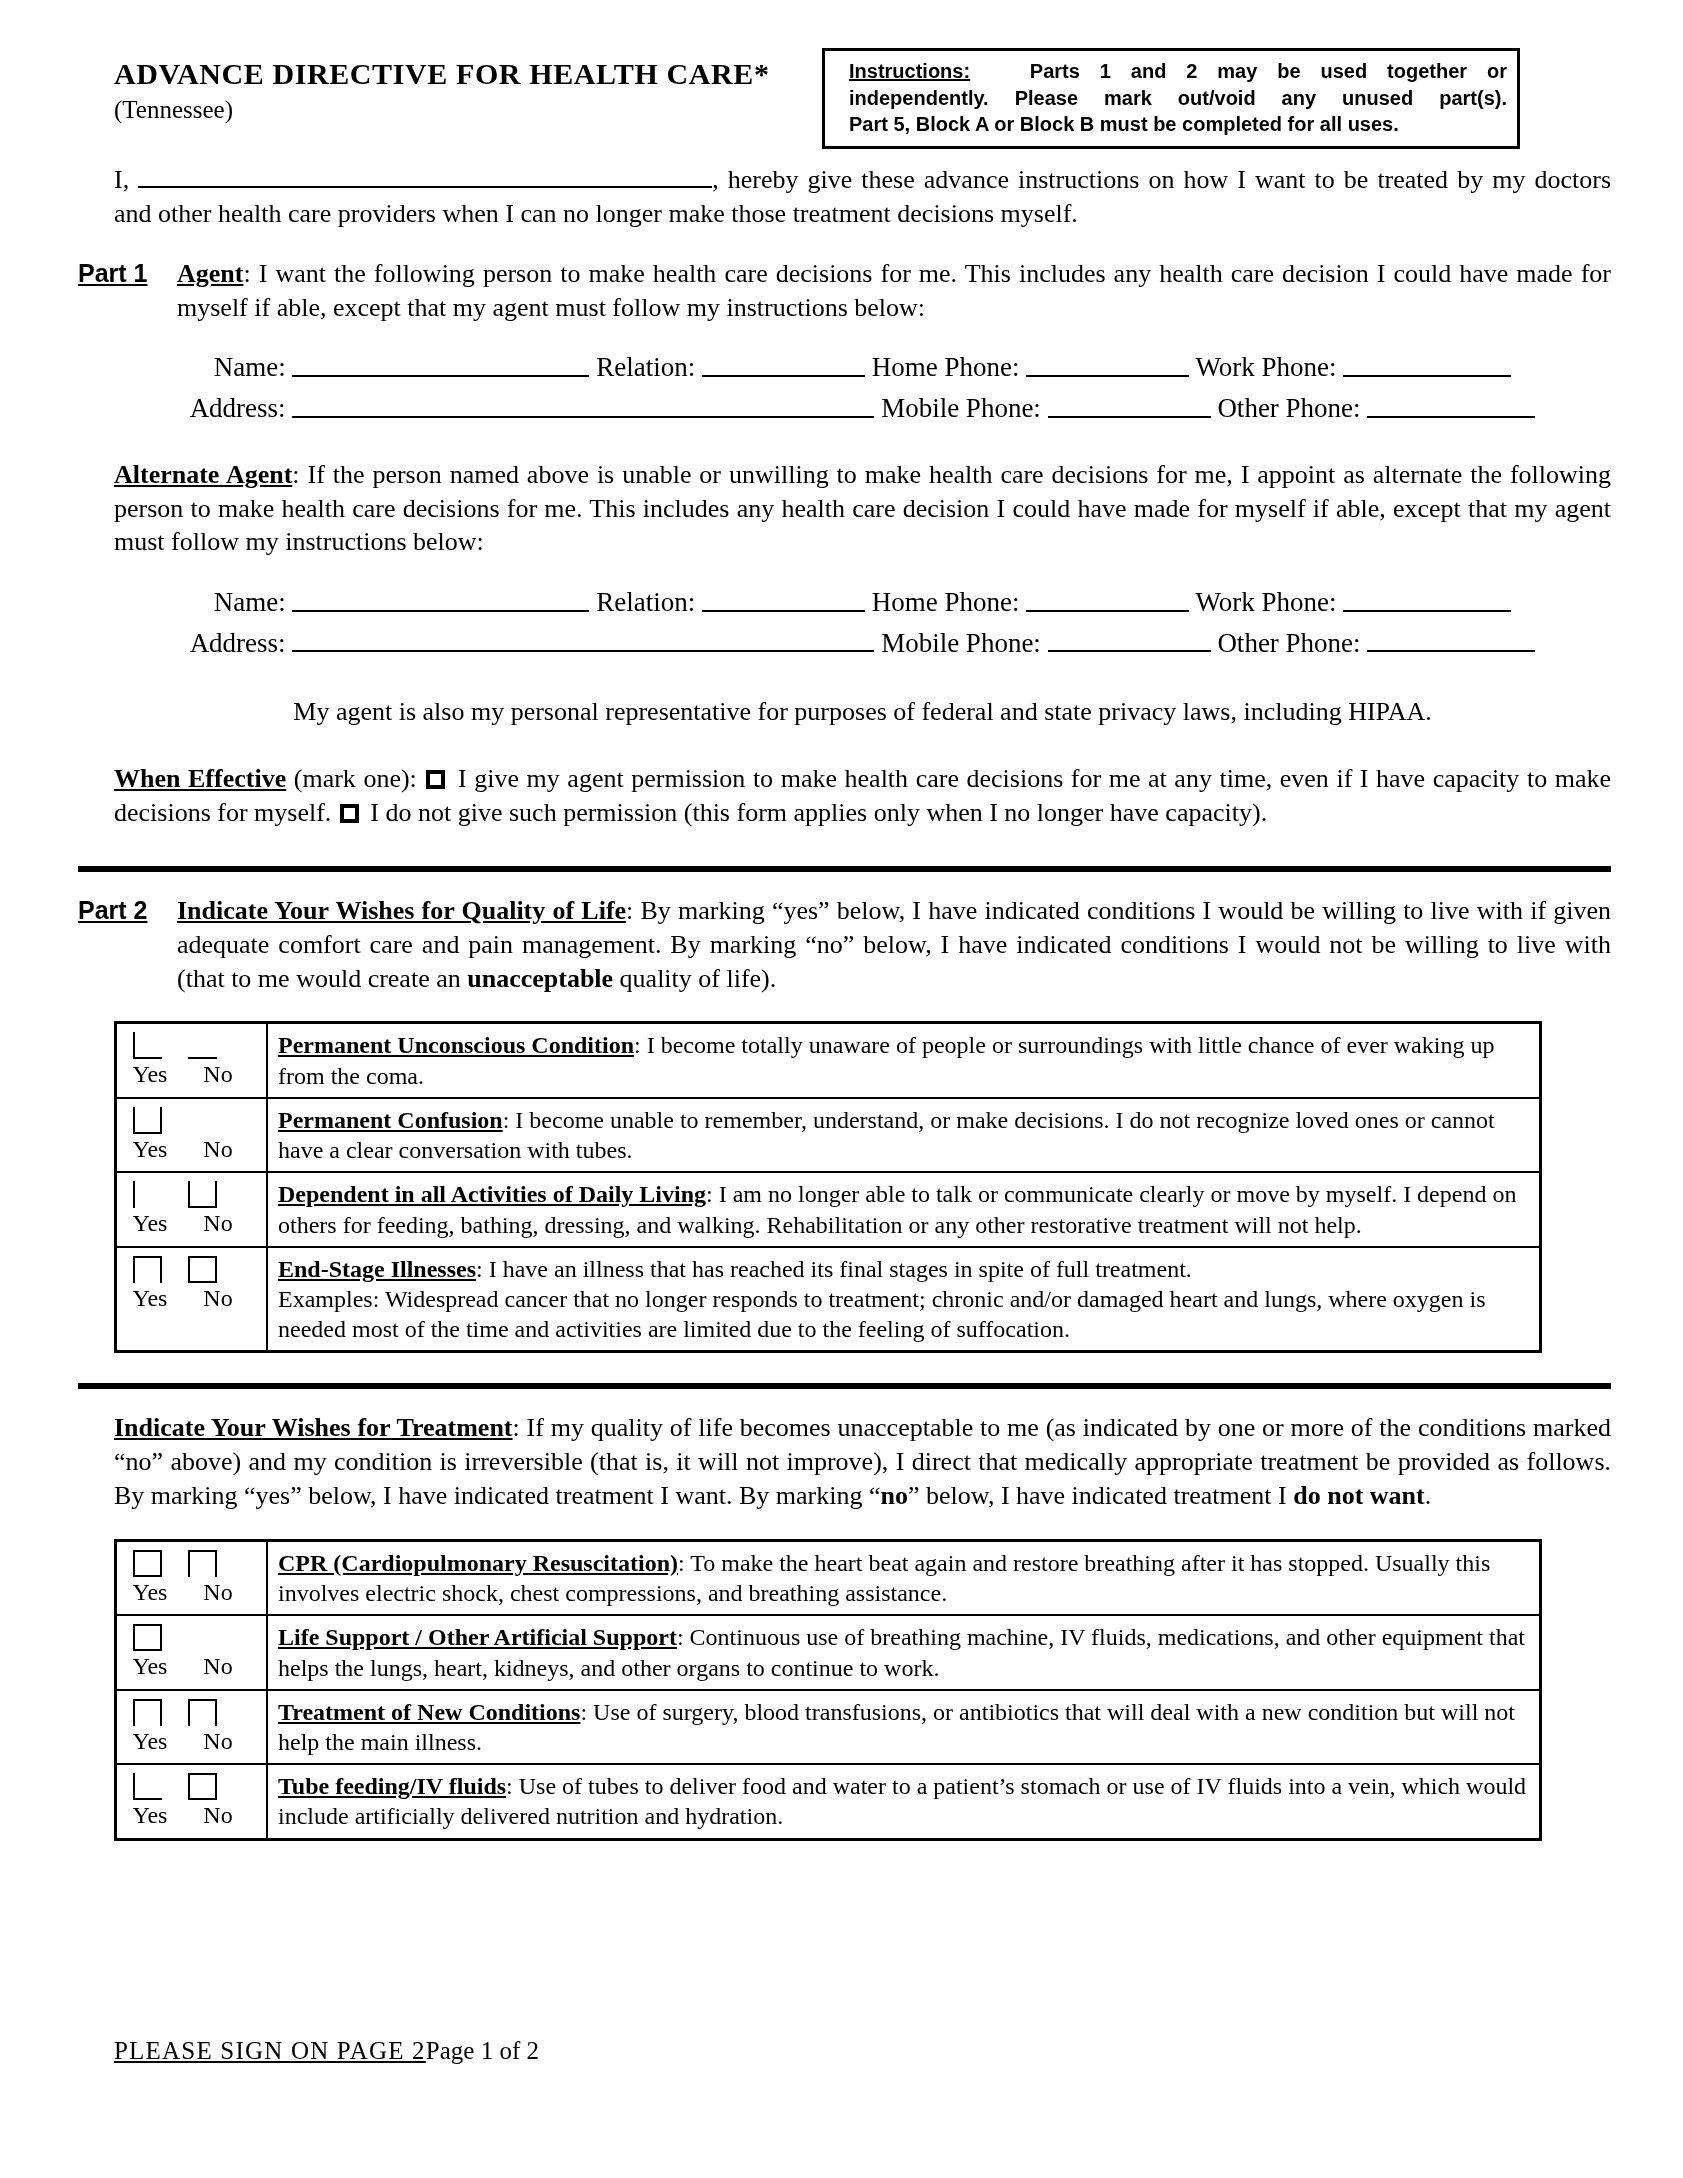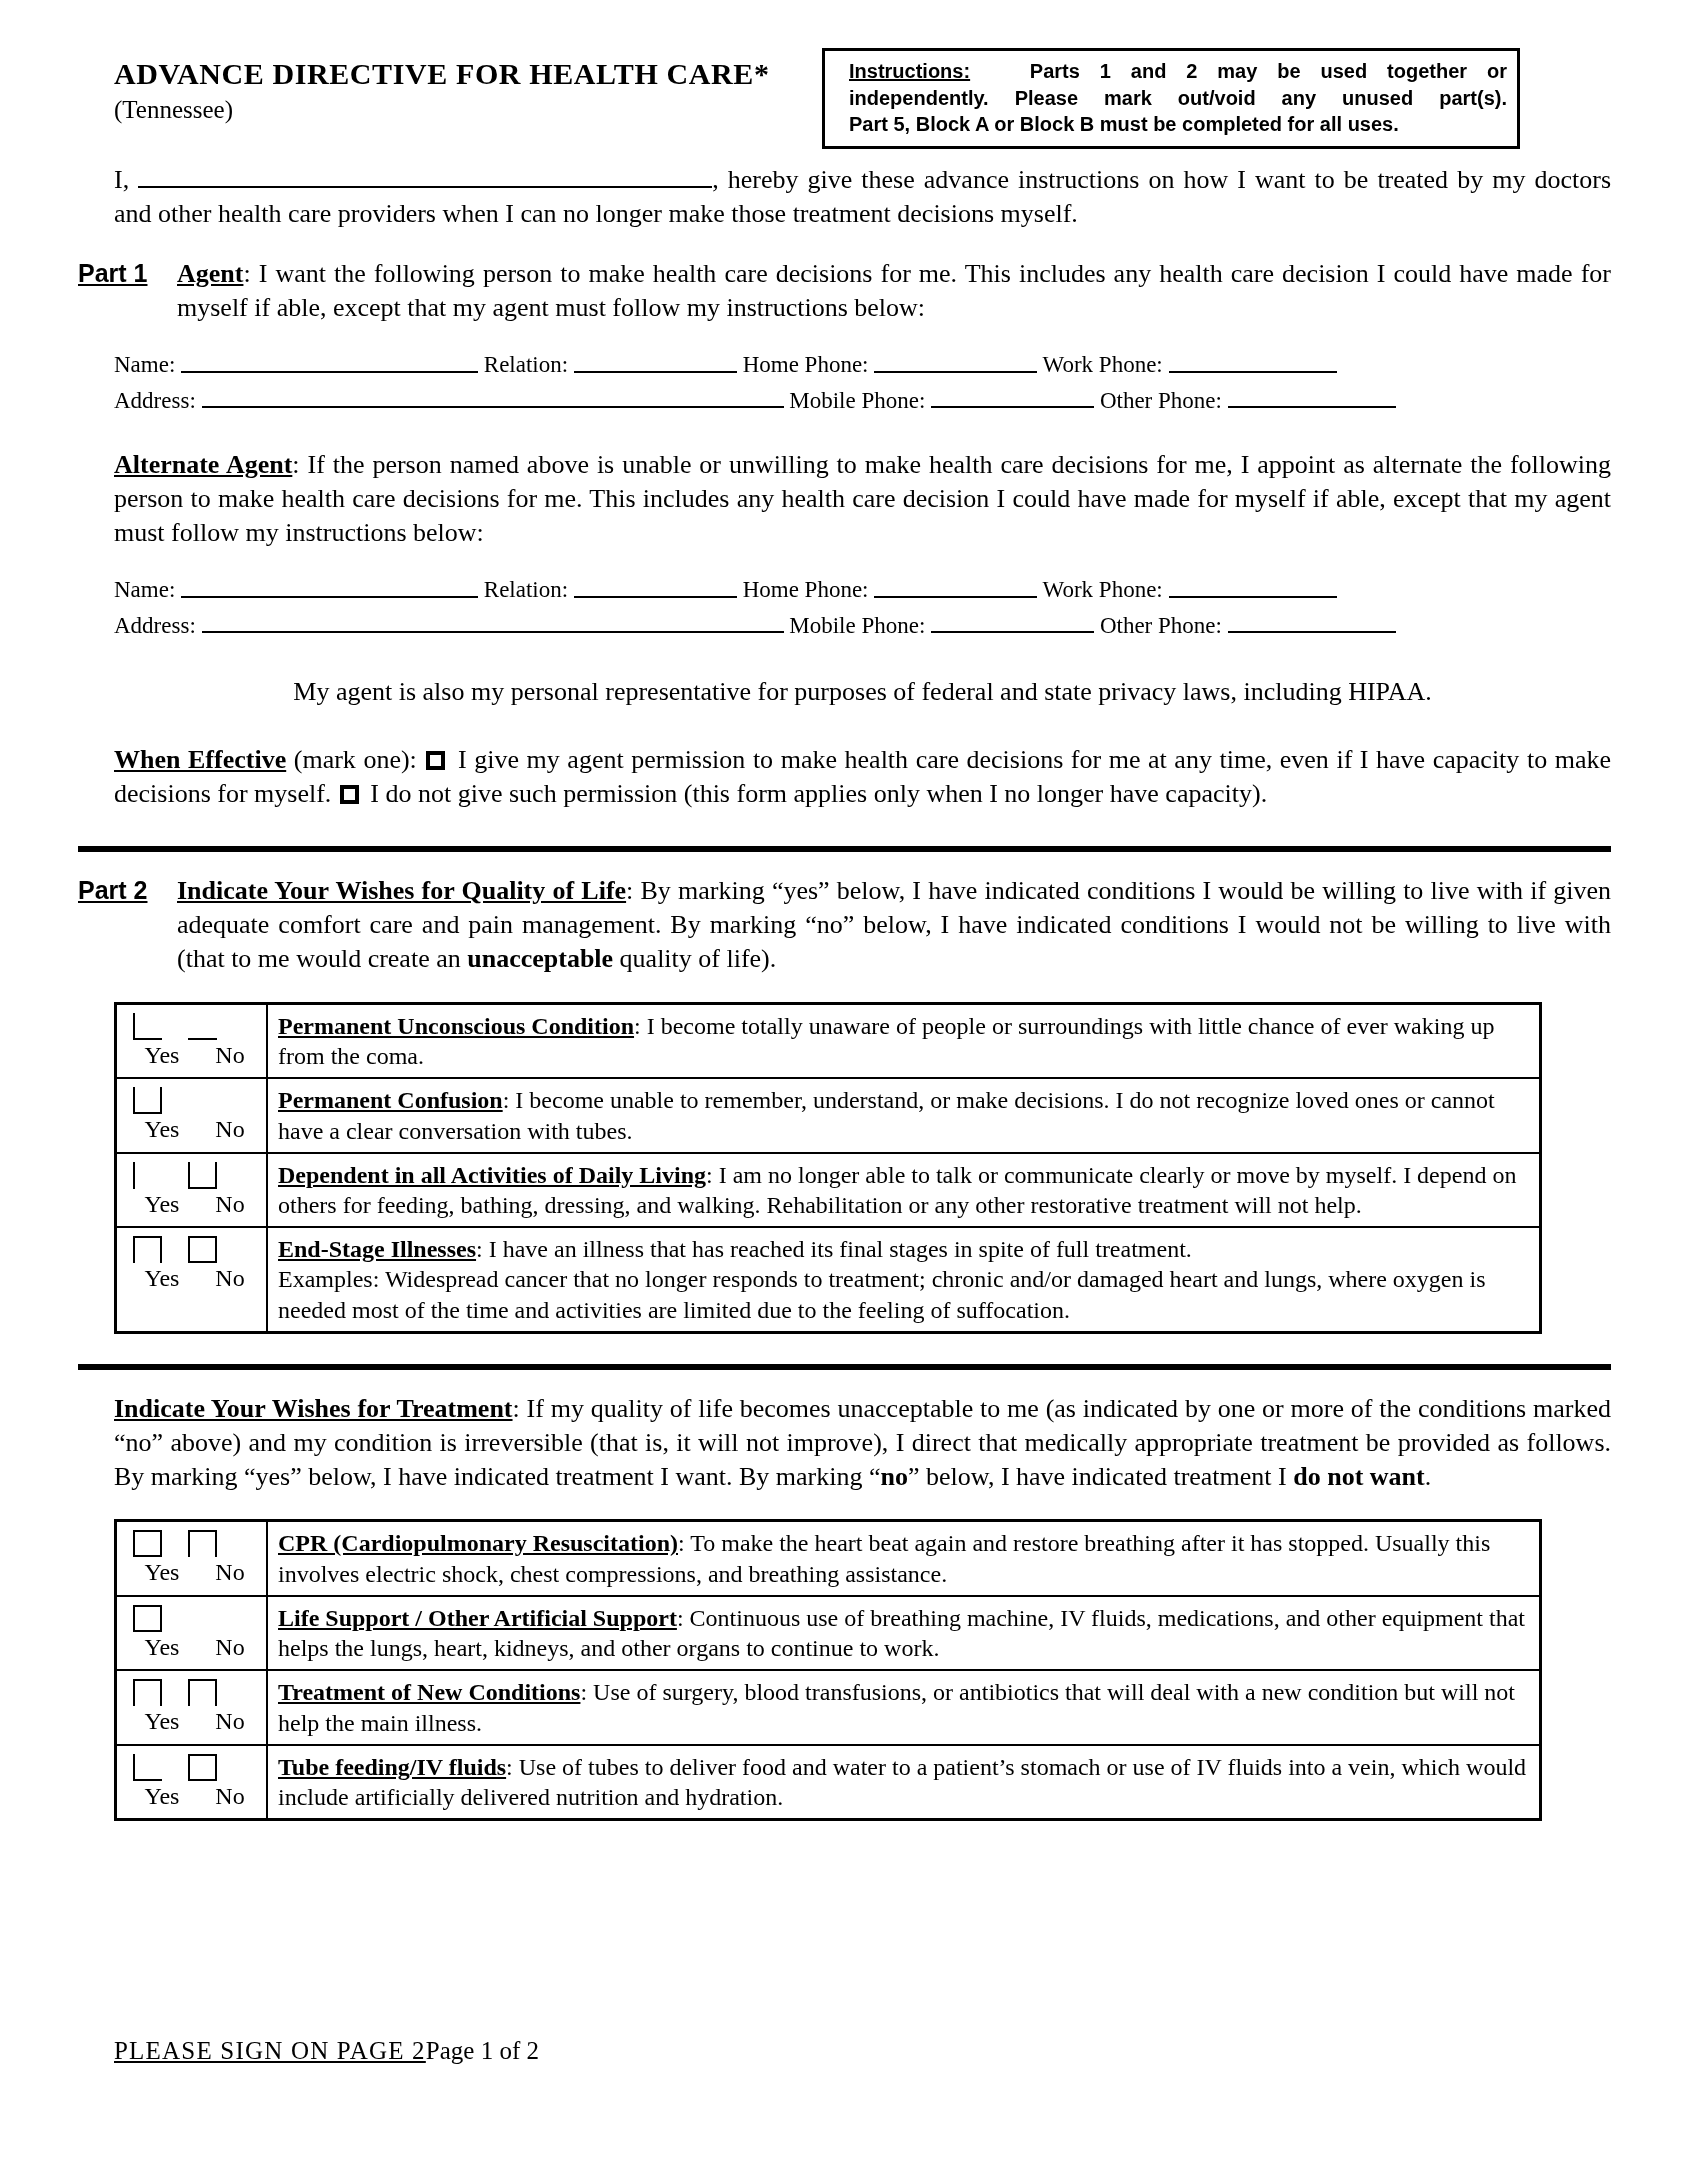"Name: Relation: Home Phone: Work" .fields { font-size: 23px -> 27px; text-align: none -> center }
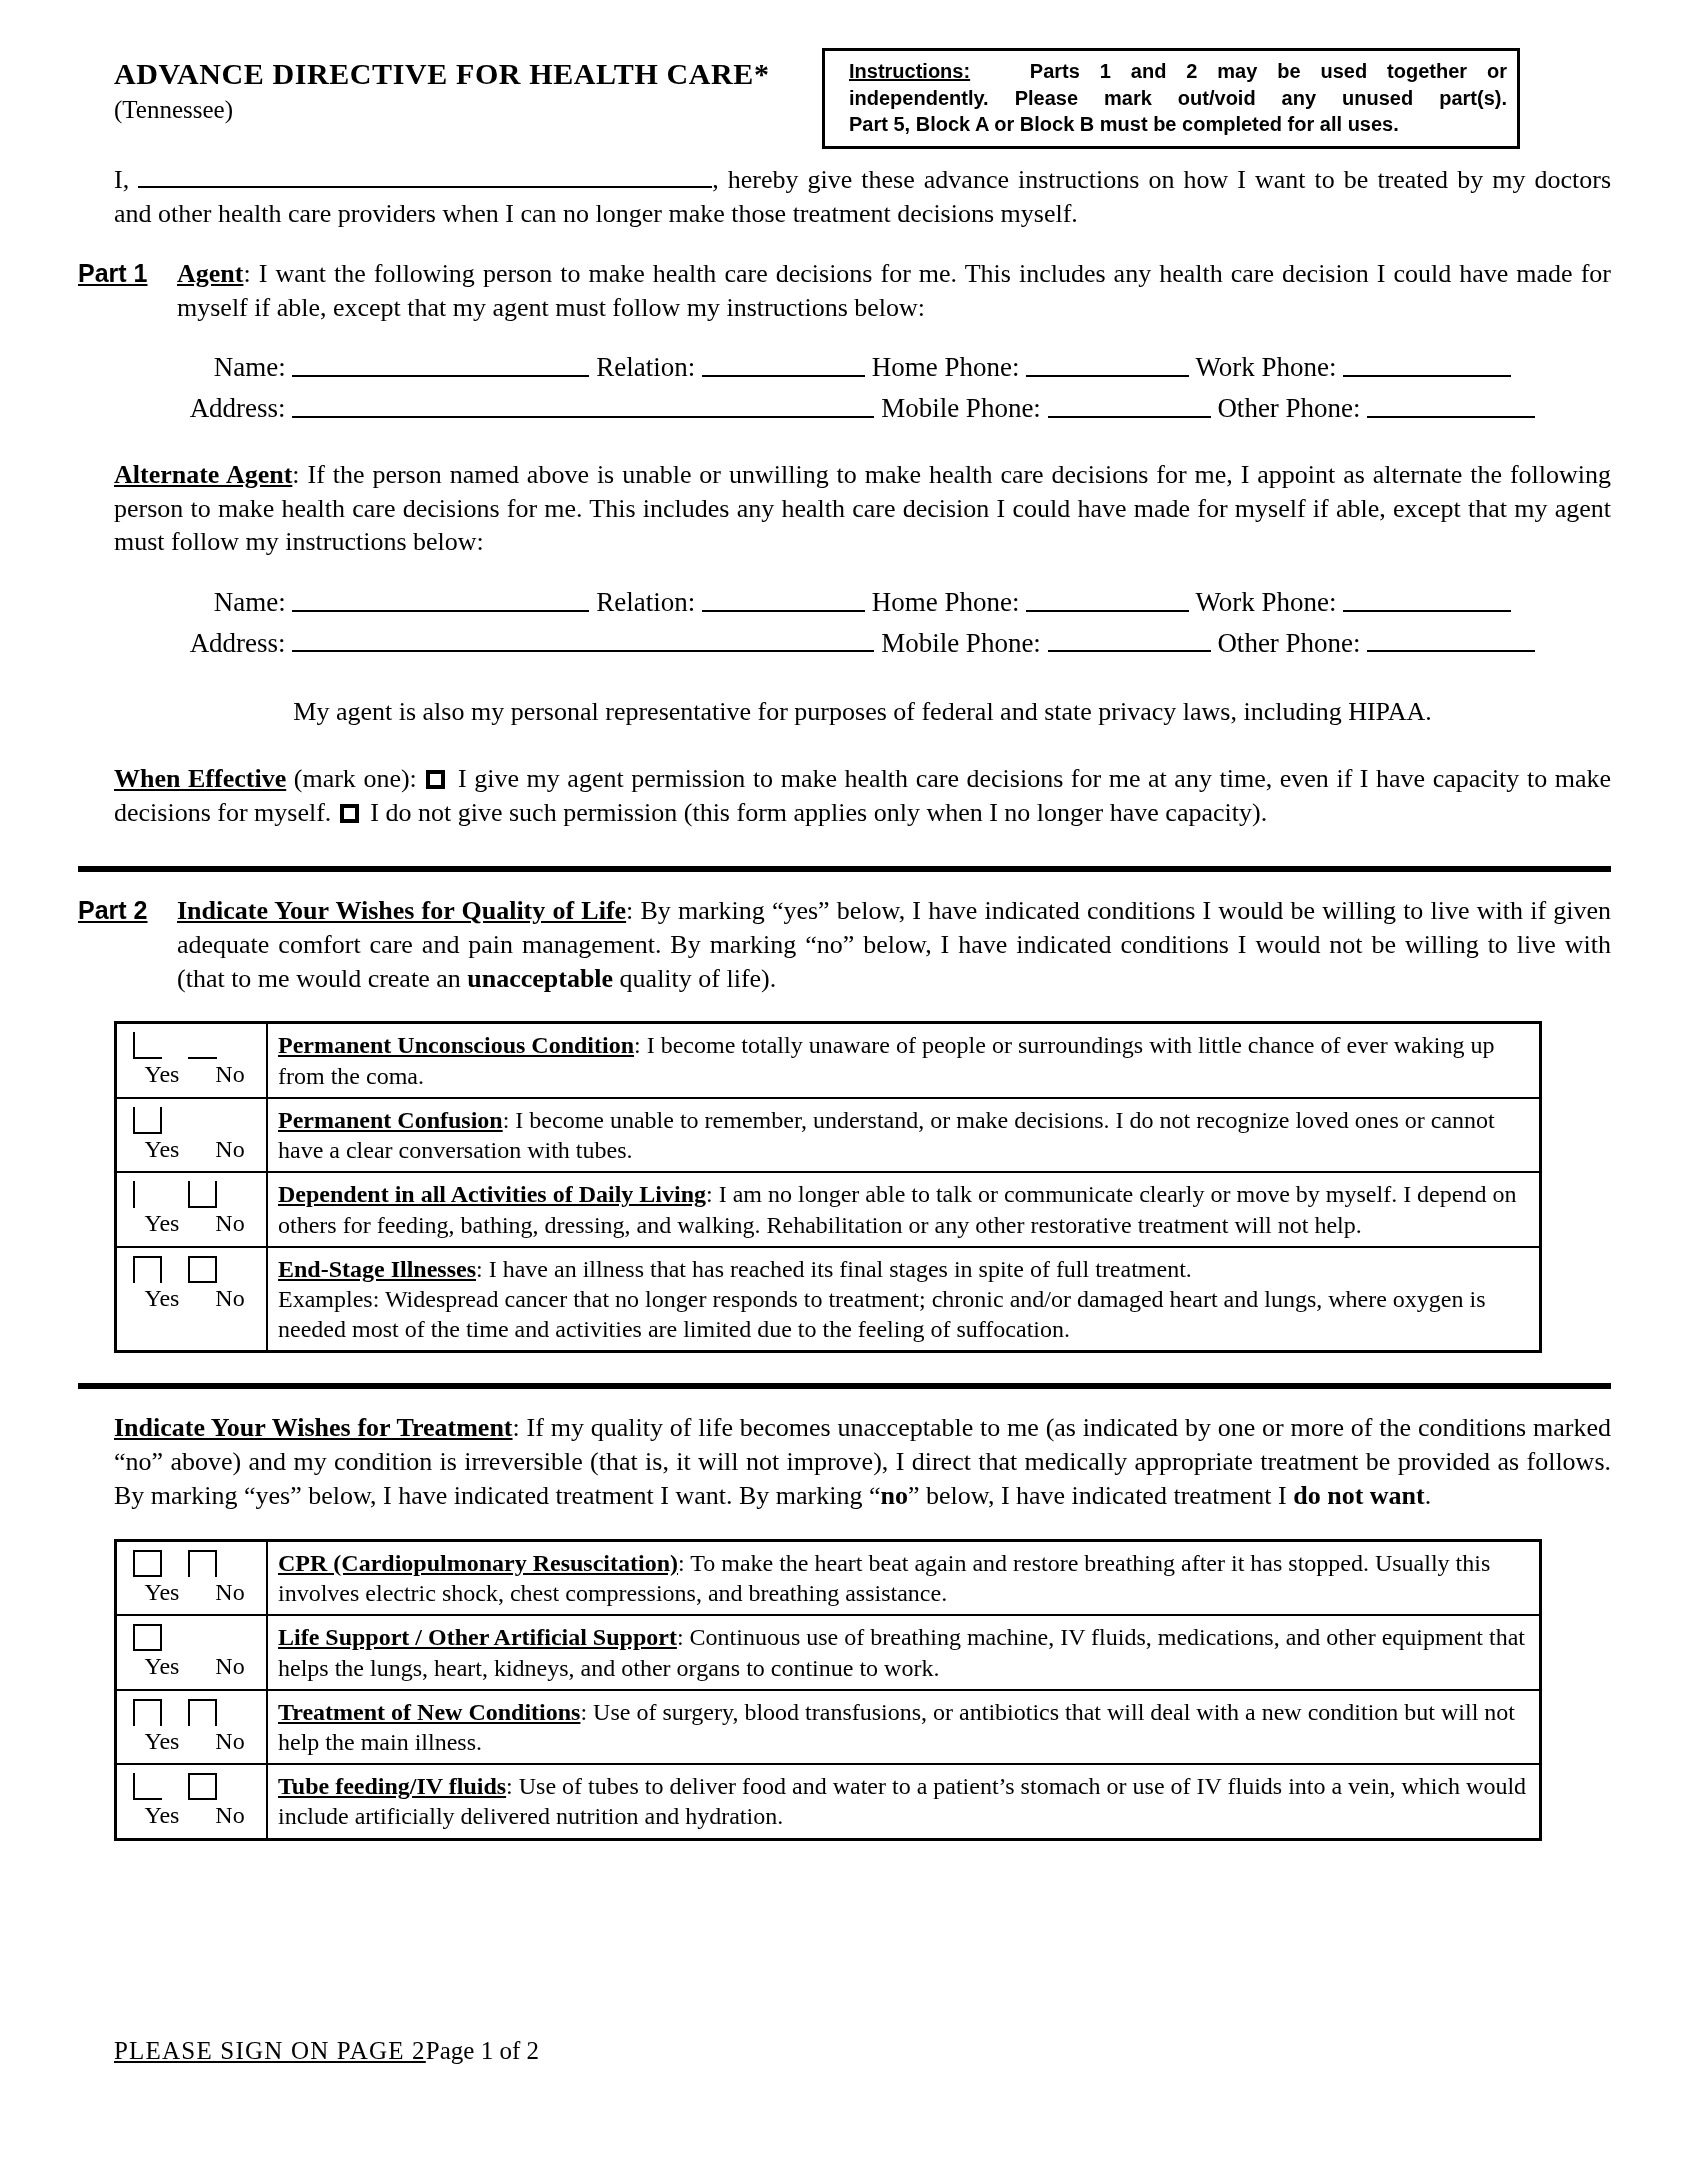"Yes" .yn-labels { padding-left: 20px -> 8px }
